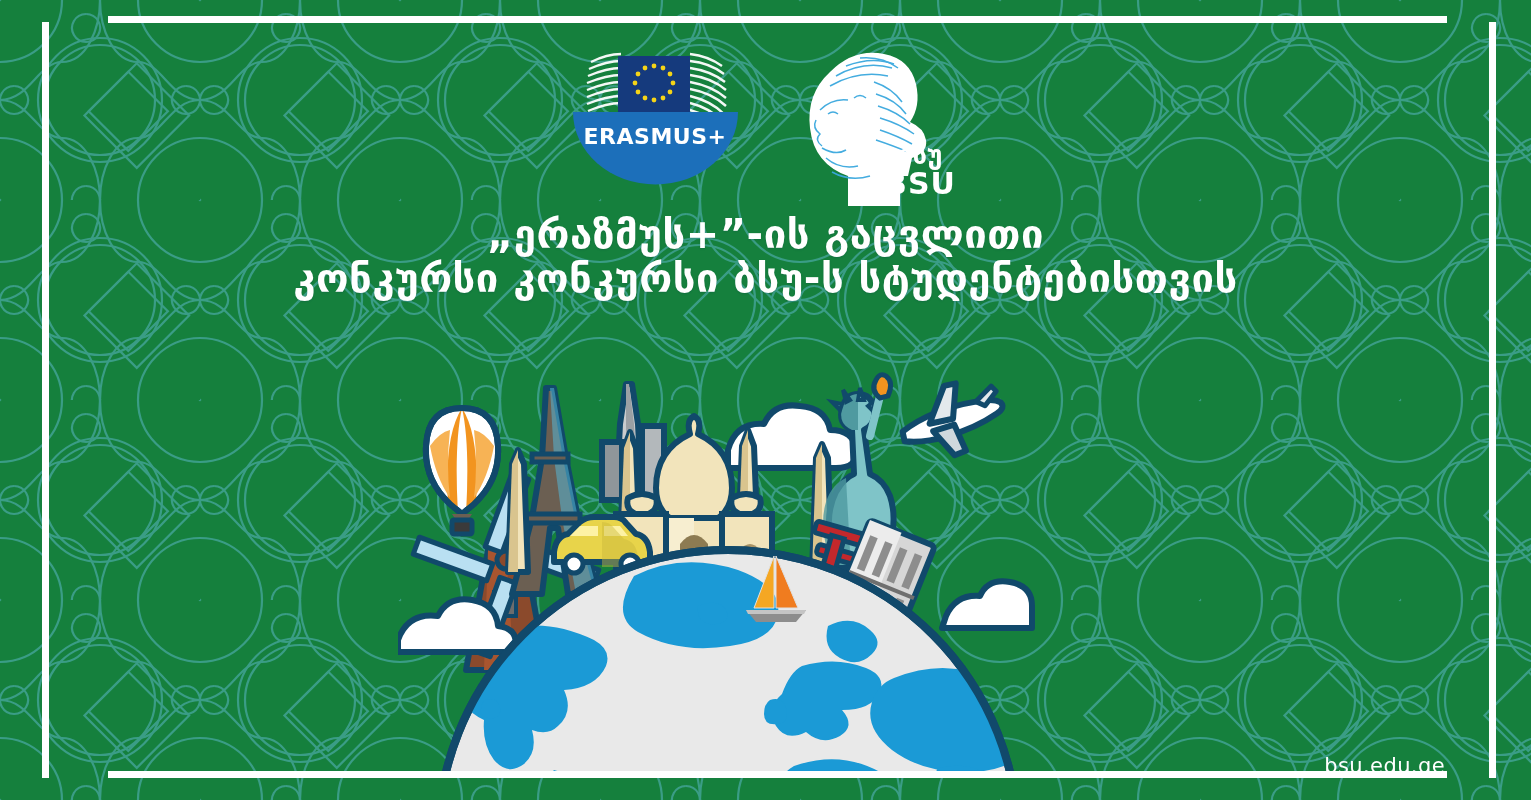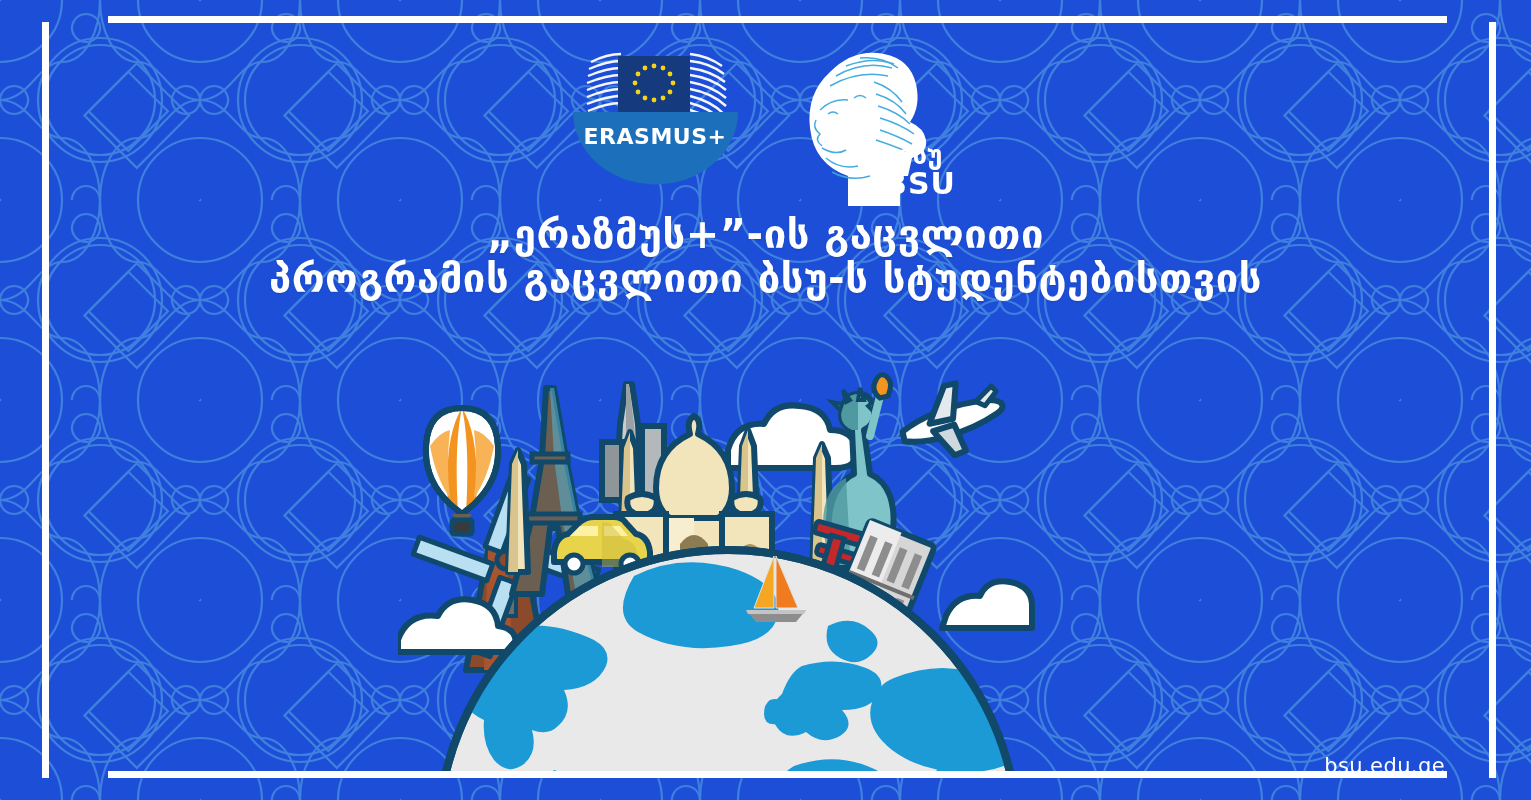"ERASMUS+" #poster { background: #1d4ed8 -> #15803d }
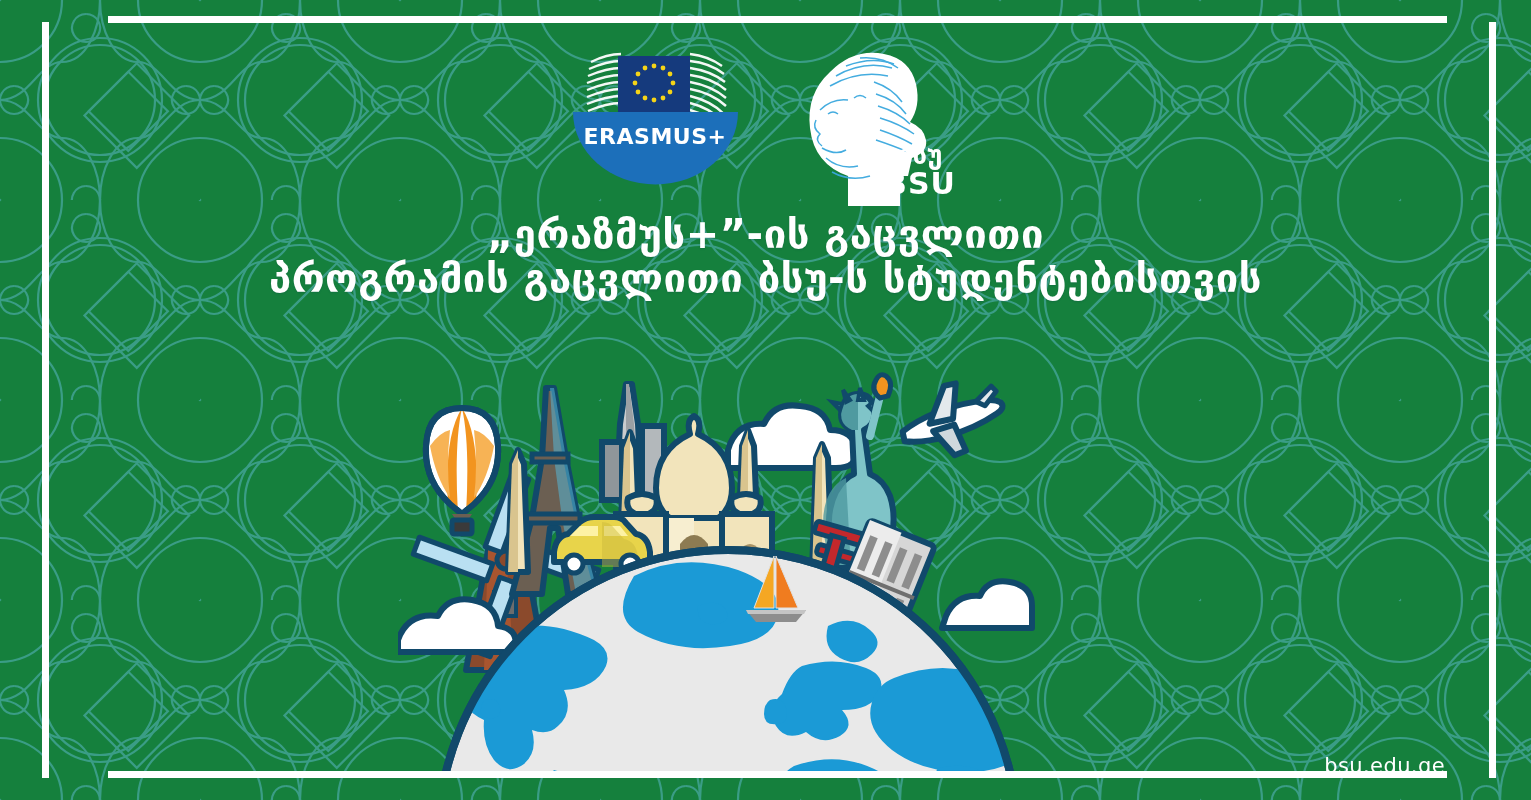"პროგრამის გაცვლითი ბსუ-ს სტუდენტებისთვის" span.title-line { text: პროგრამის გაცვლითი -> კონკურსი კონკურსი }
